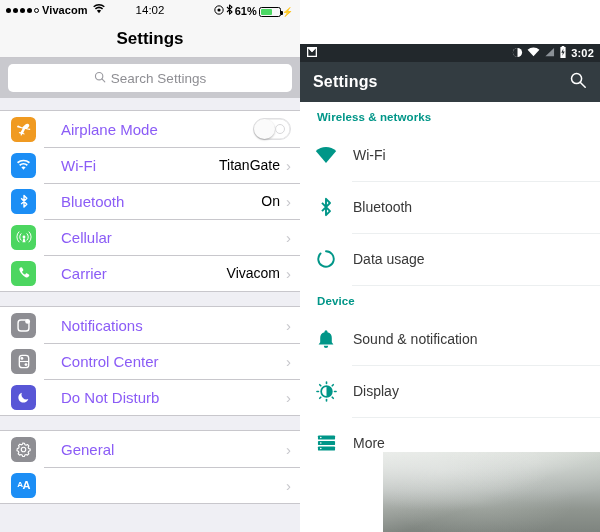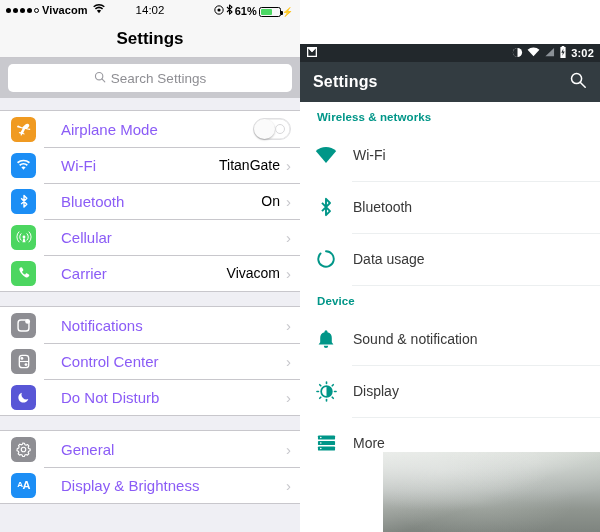"Display & Brightness" span.ios-label { html: <span>Display &amp; Brightness</span> -> none }
